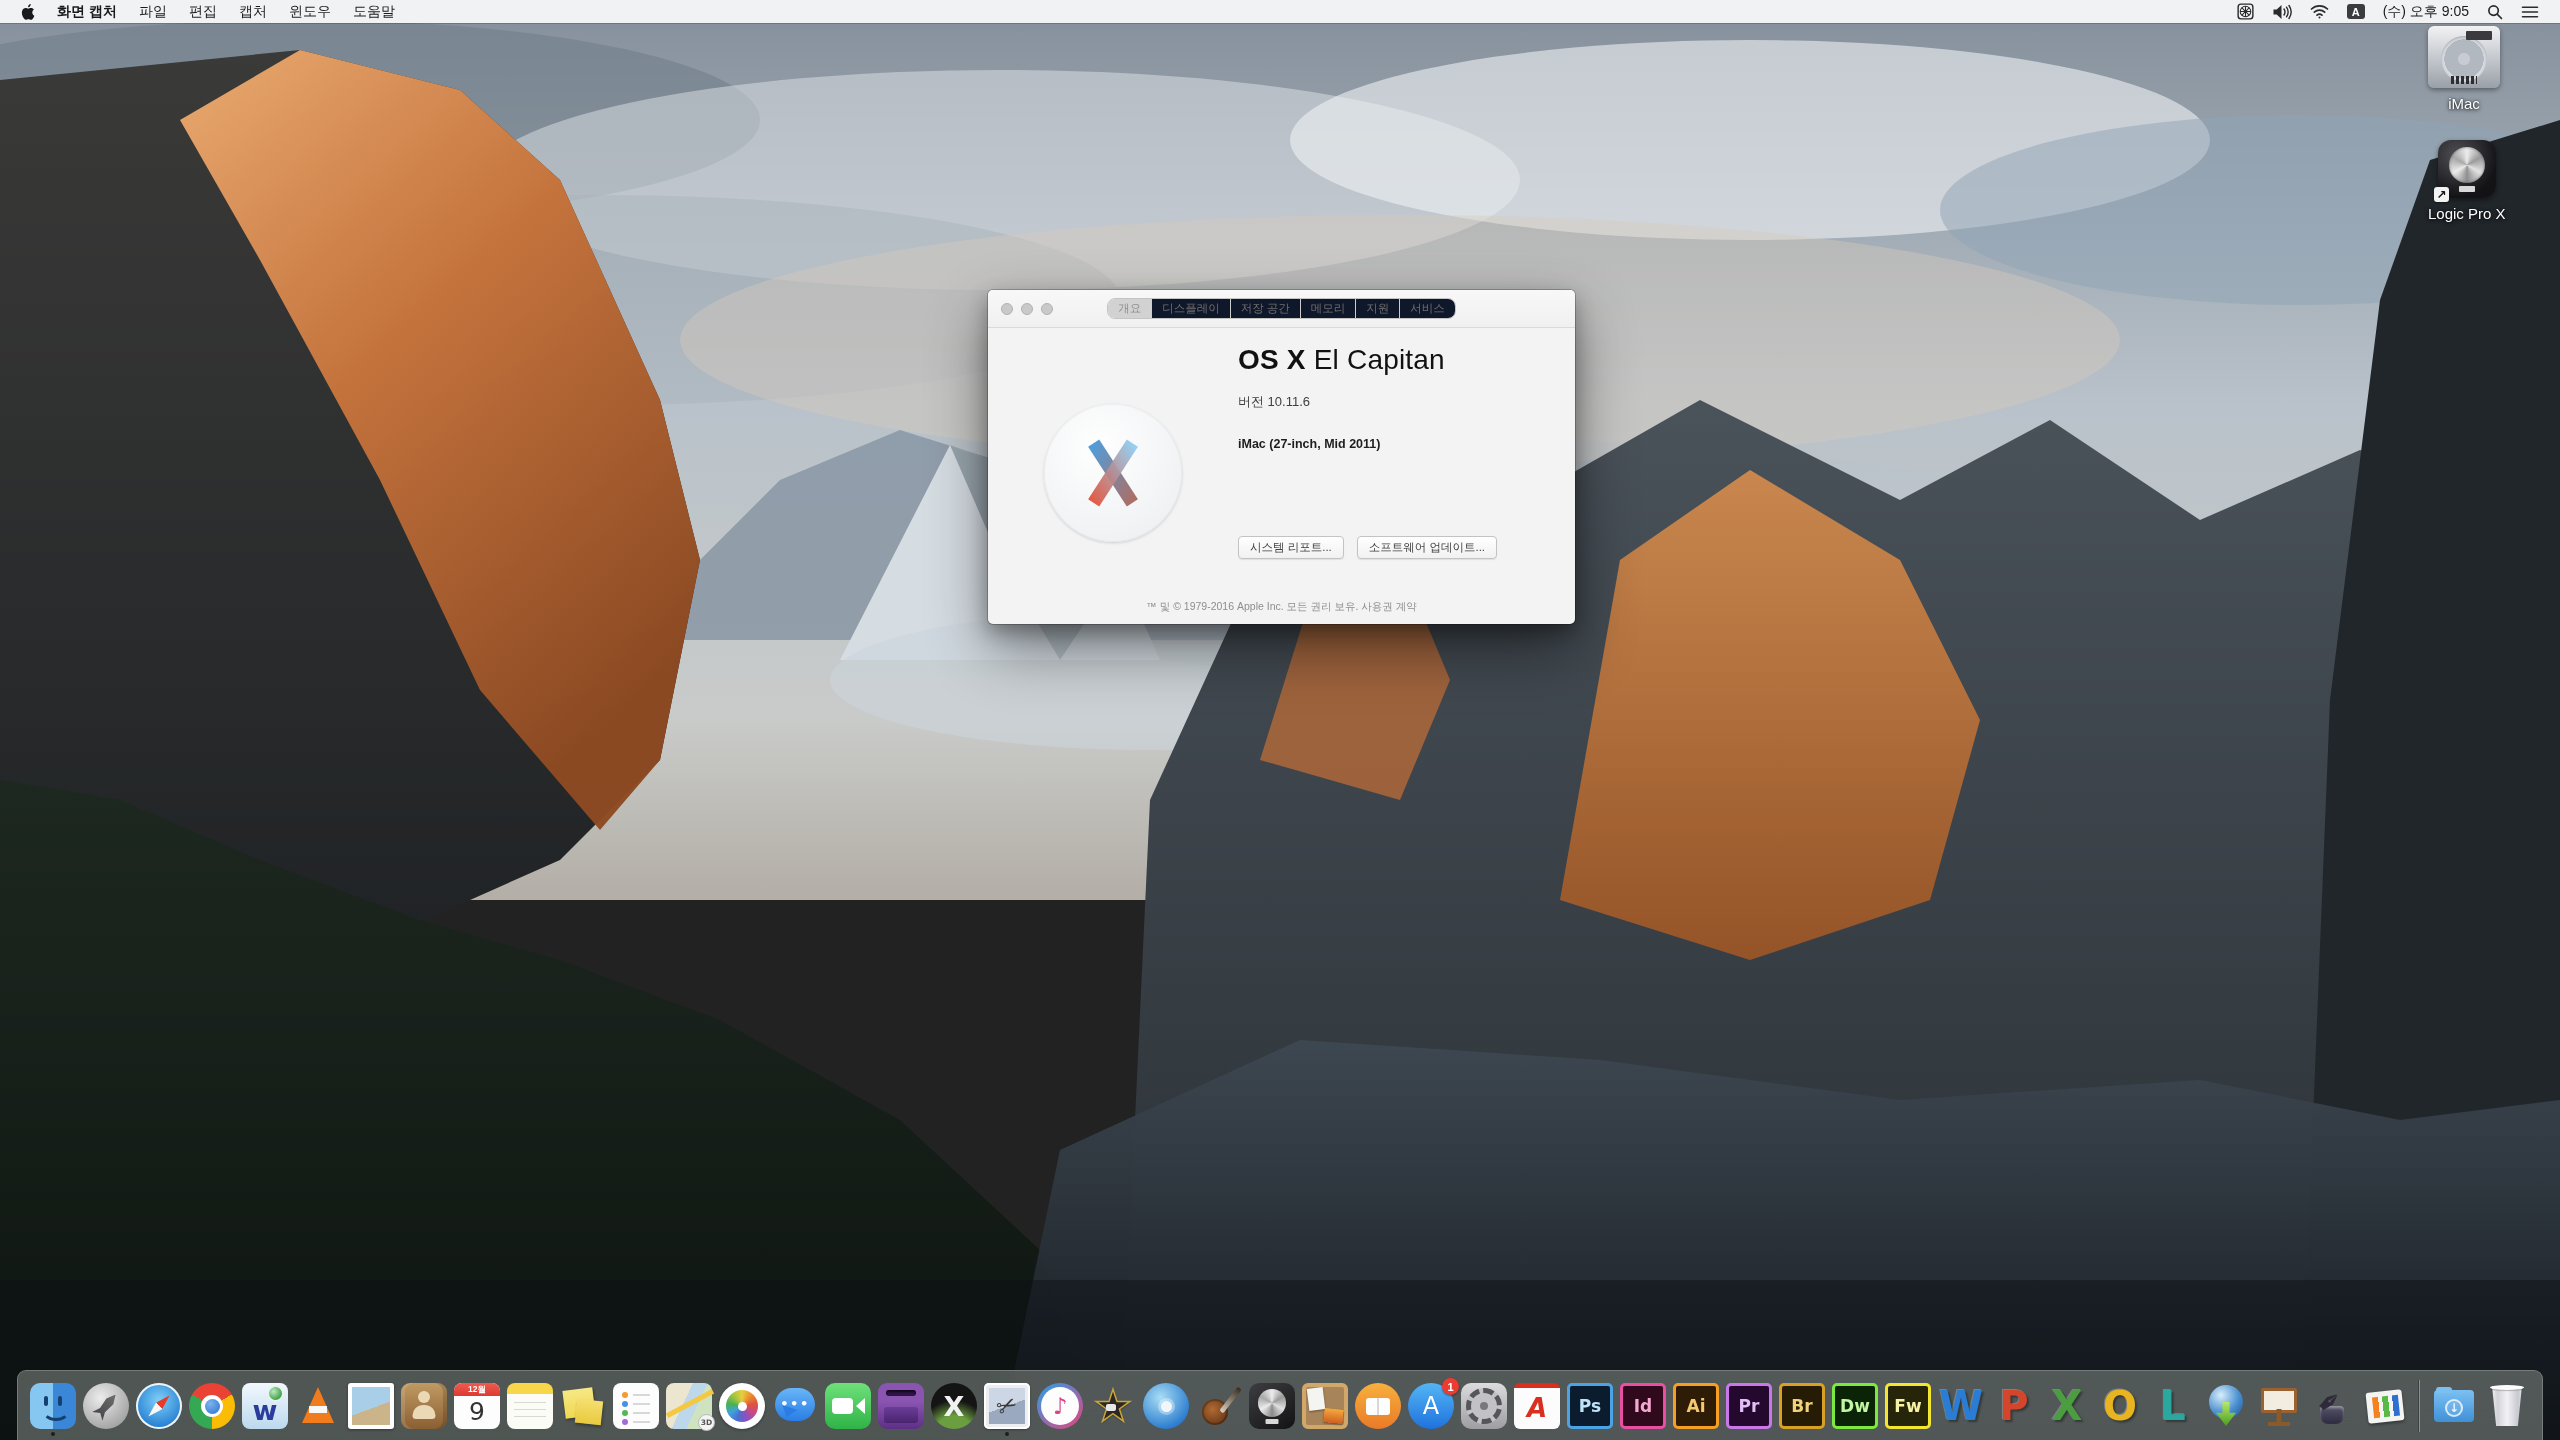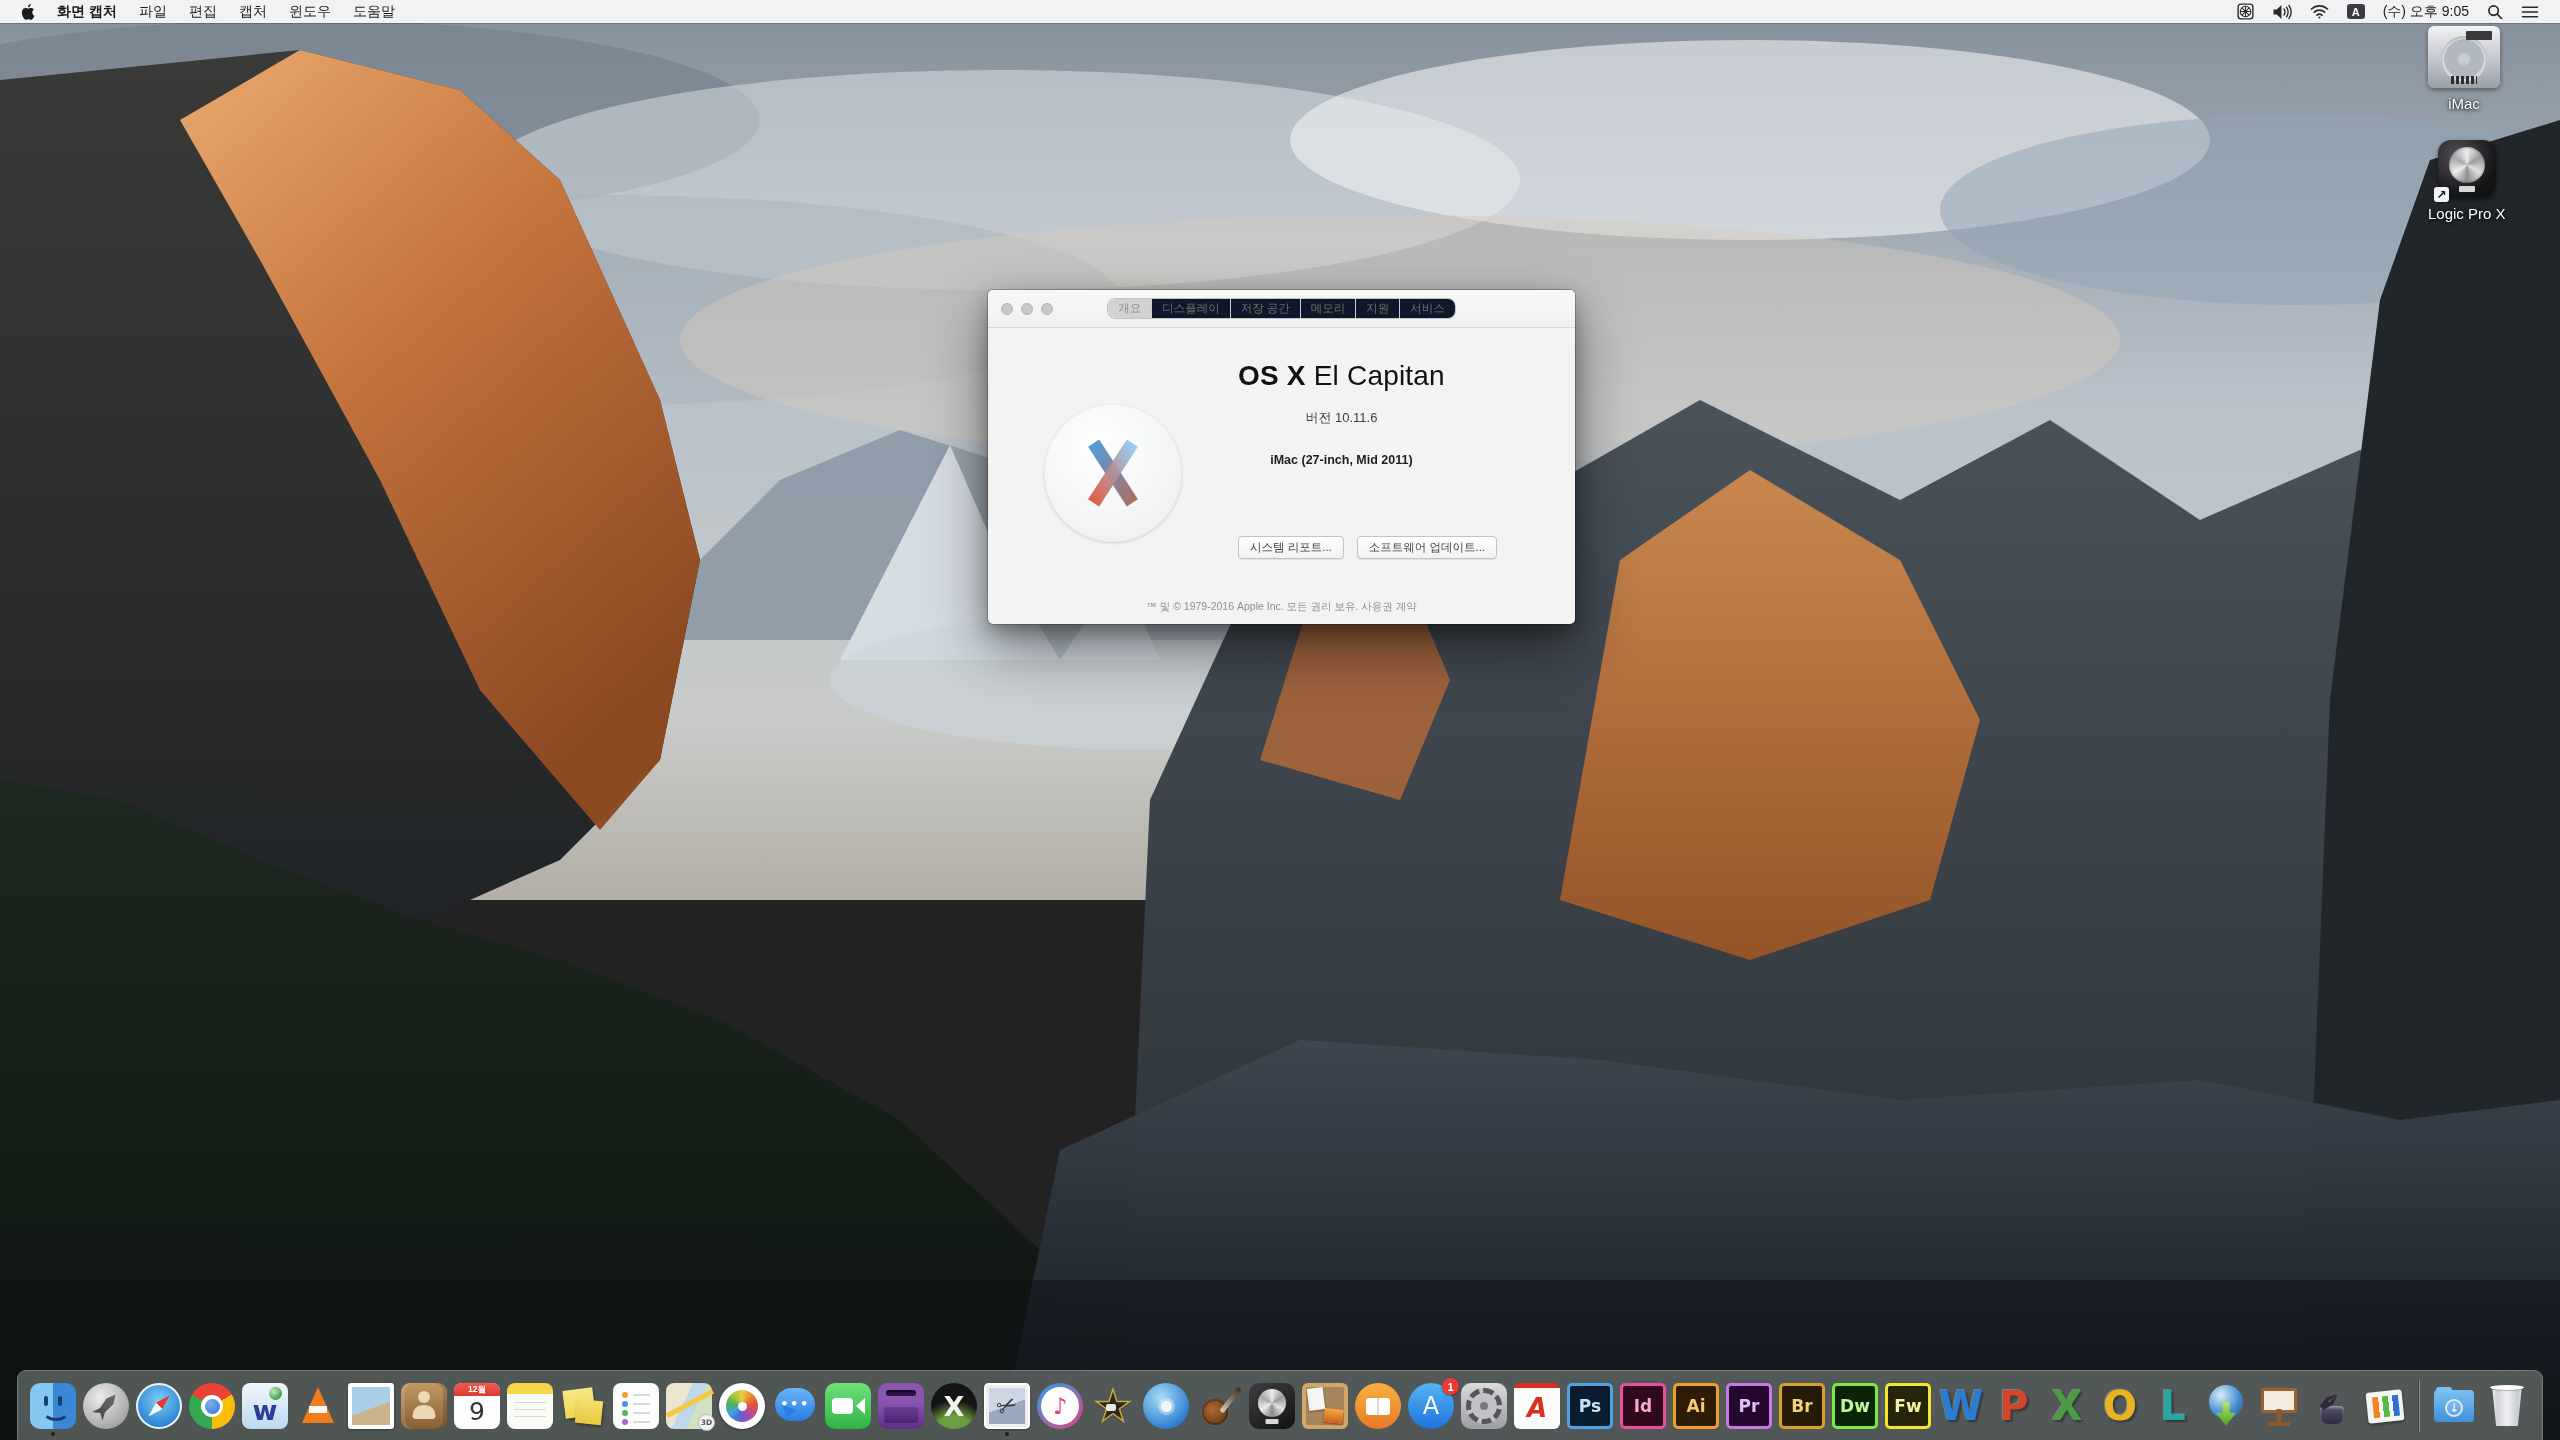"OS X El Capitan" .win-text { text-align: center -> none; top: 32px -> 16px }
